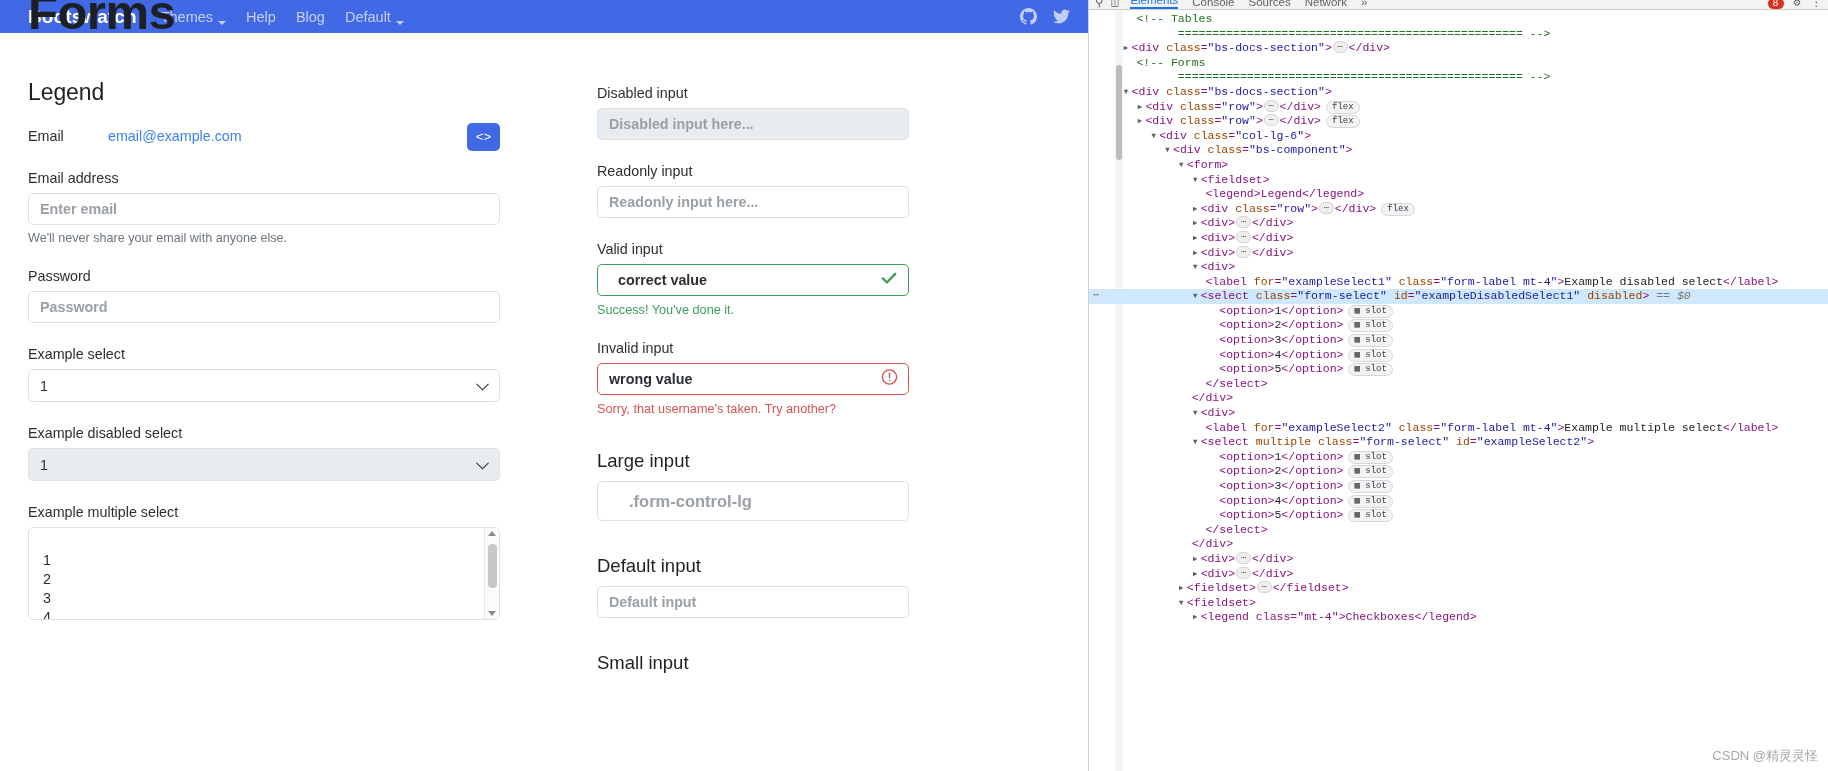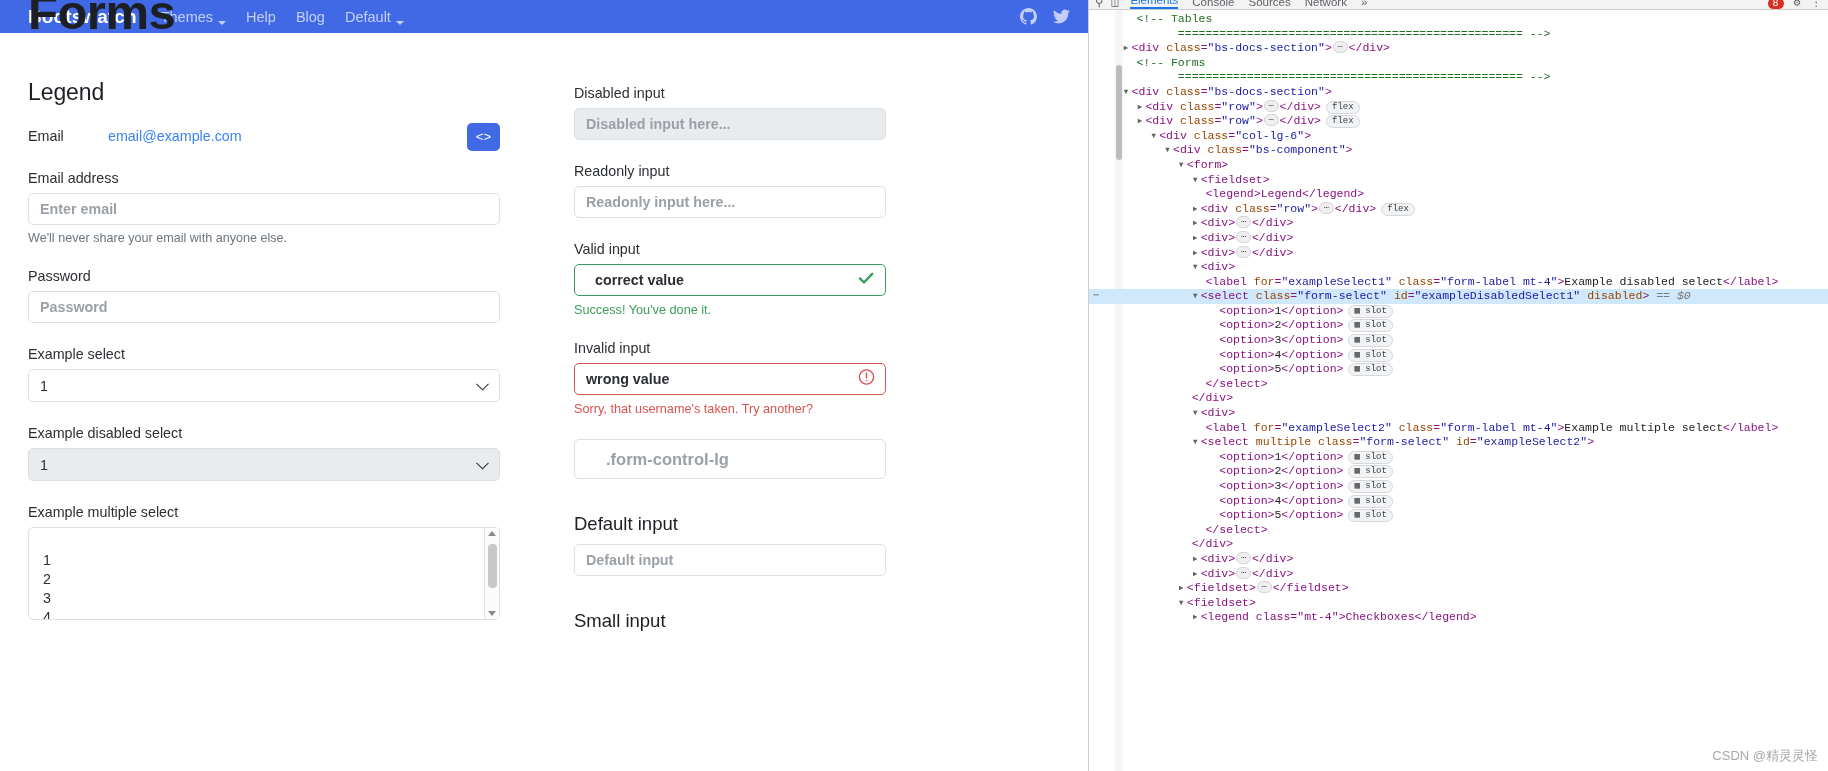"Disabled input" .col-right { left: 574px -> 597px }
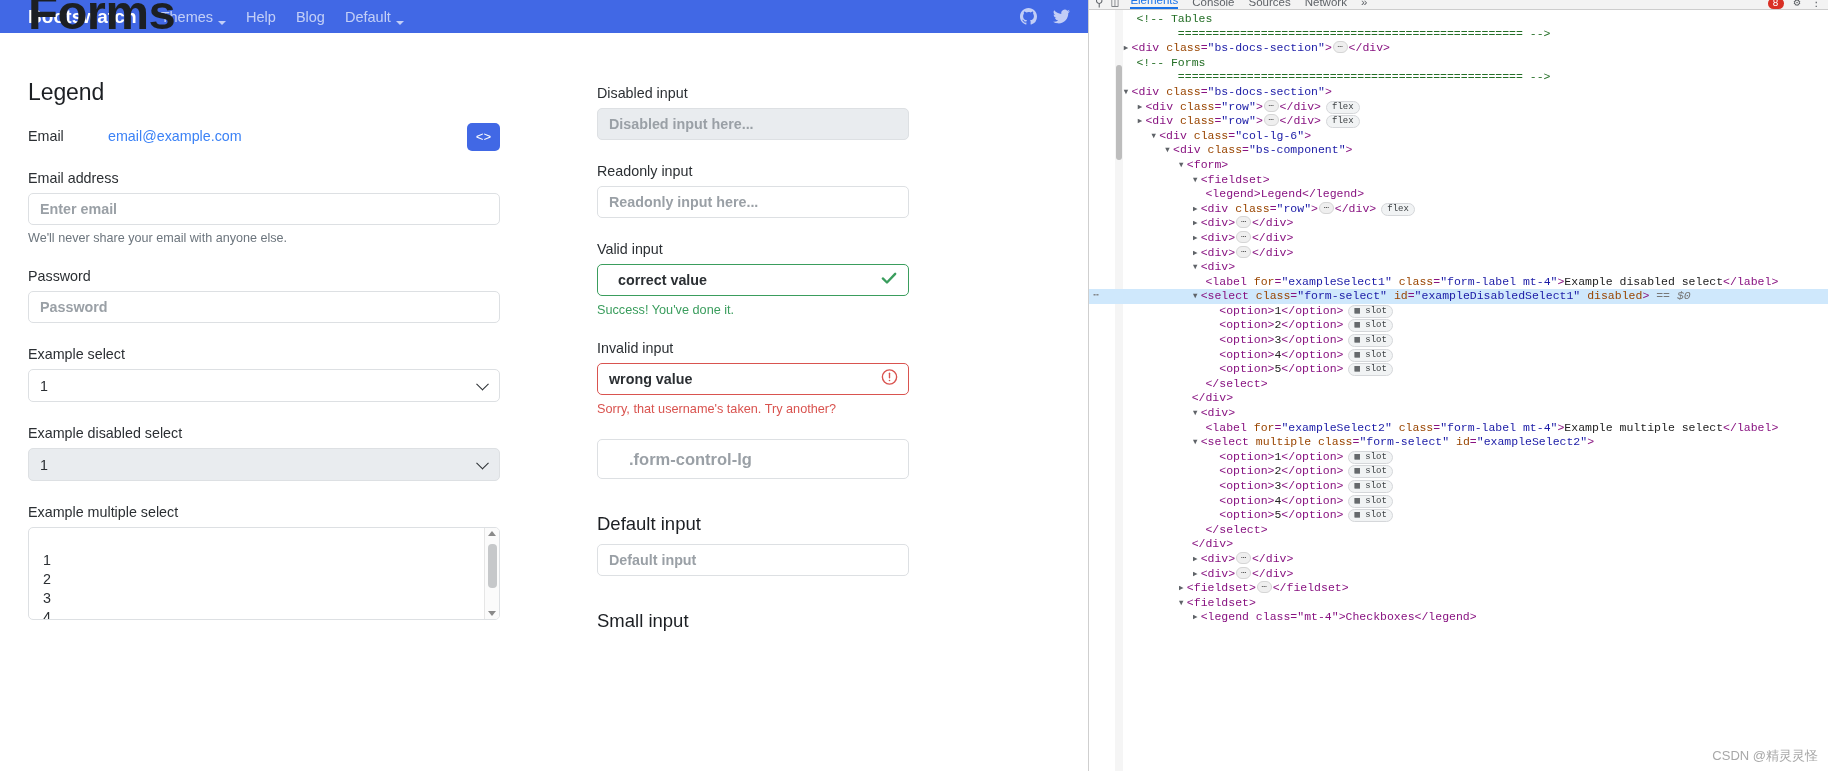"Large input" h5.h5-sec { html: none -> <h5>Large input</h5> }
